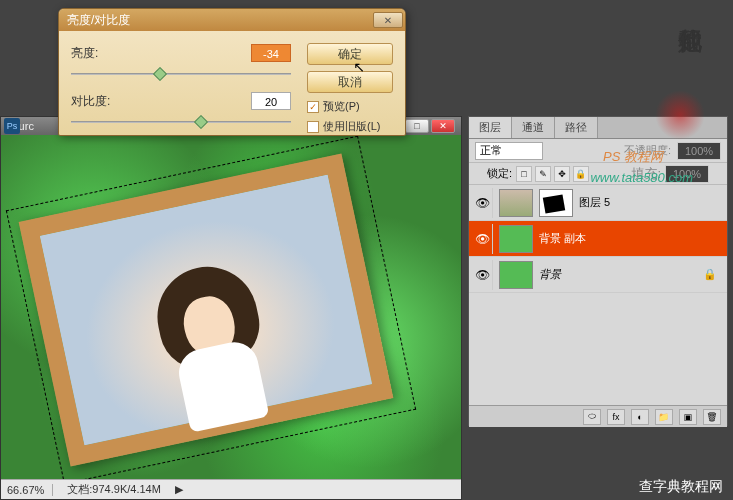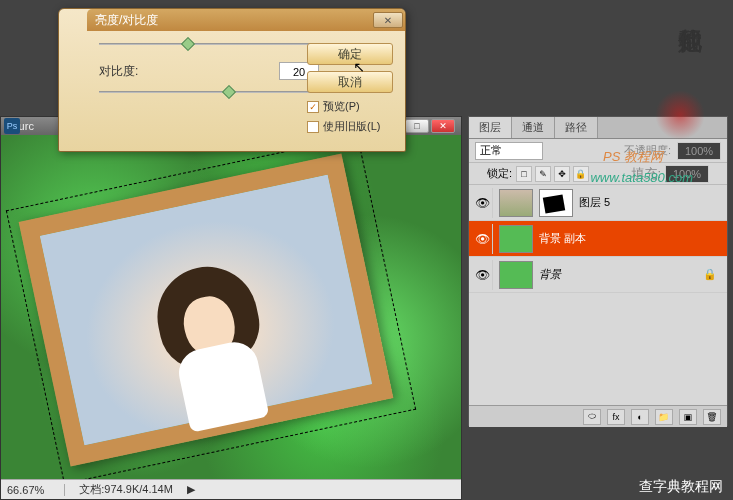"亮度/对比度" .dialog { height: 144px -> 128px; padding-left: 28px -> none }
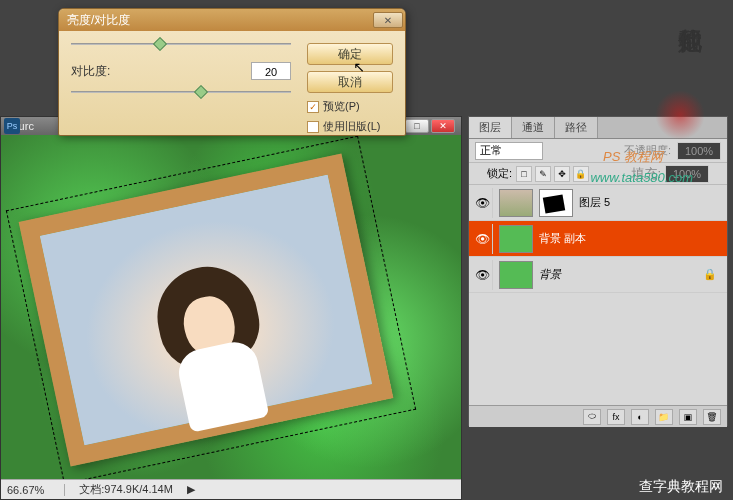"亮度:" div.row { html: none -> <div> <span>亮度:</span> <span>-34</span> </div> }
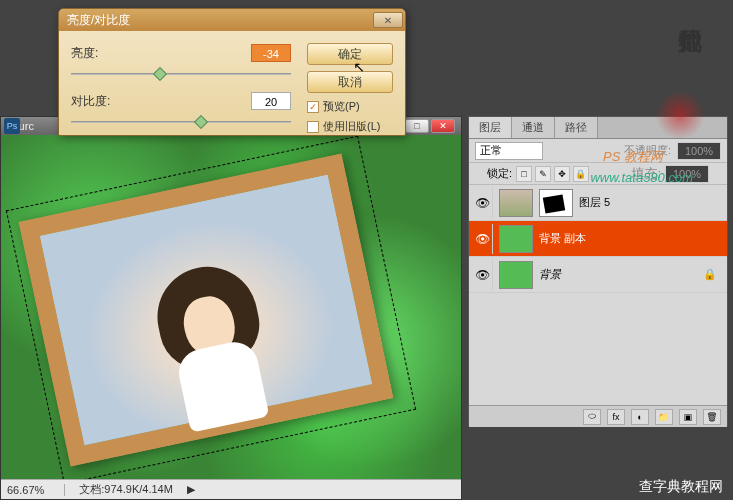"66.67%" .doc-status > span:first-child { padding-right: 20px -> 8px }
